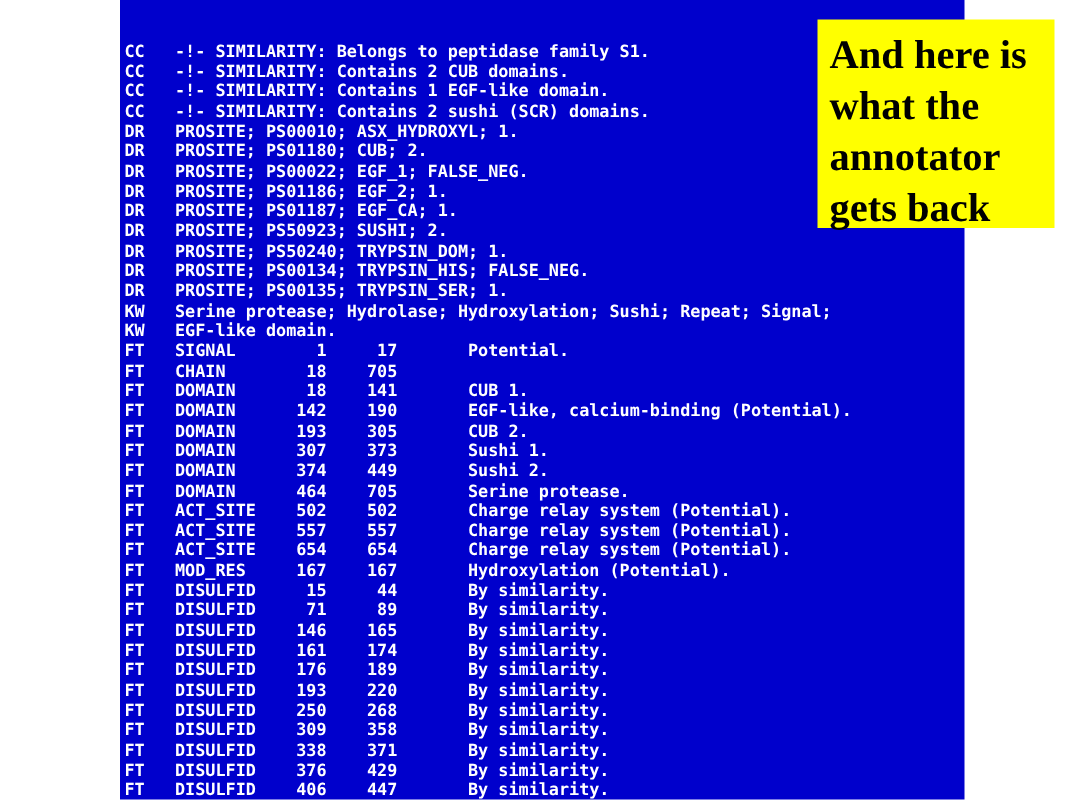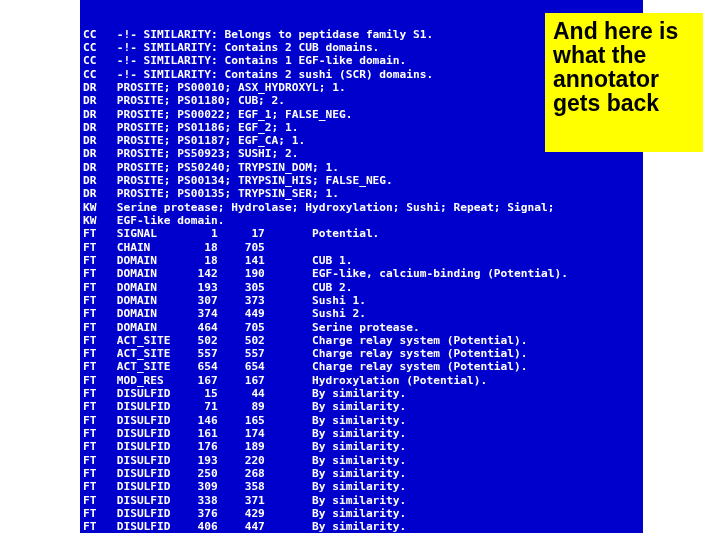"And here is what the" #callout-text { font-family: Liberation Sans, sans-serif -> Liberation Serif, serif; font-size: 23px -> 27px; line-height: 24px -> 34px }
